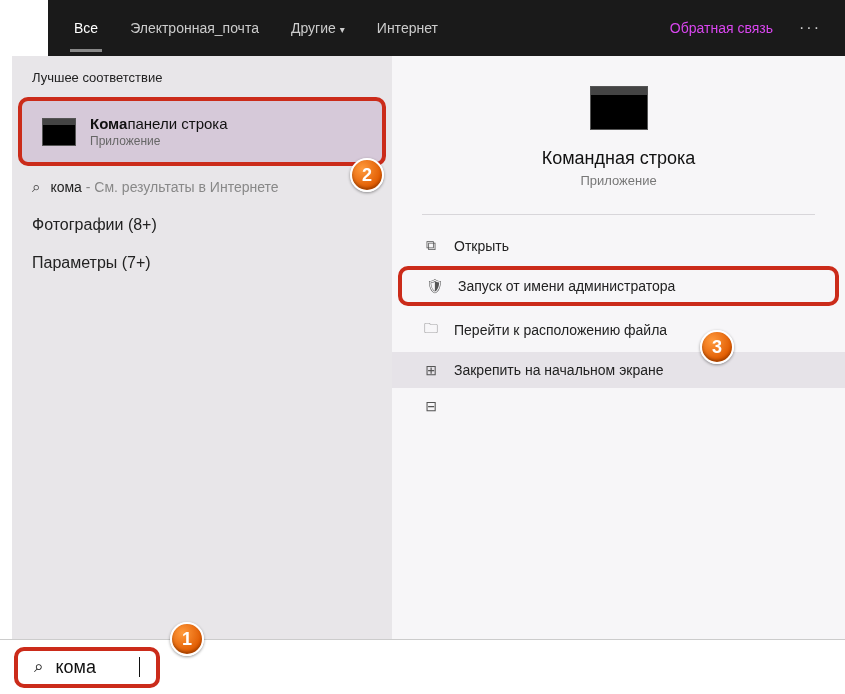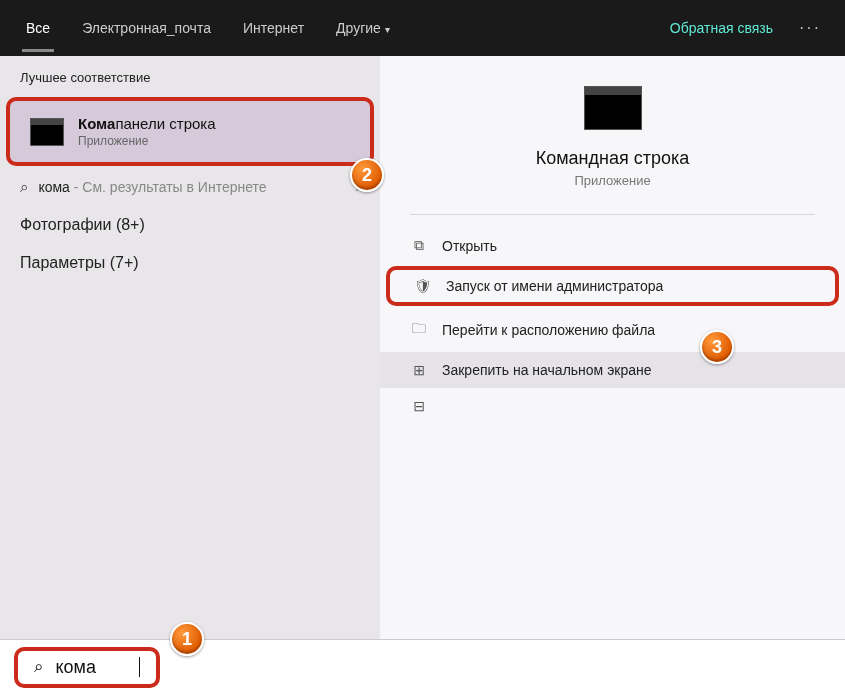"Все" .header { margin-left: none -> 48px }
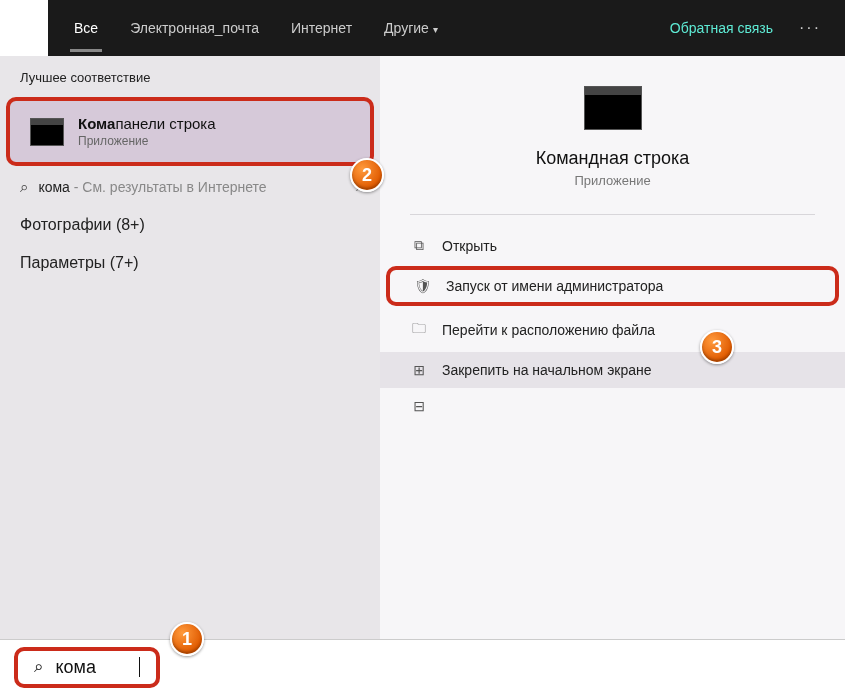"Интернет" div.tab { order: before "Другие ▾" -> after "Другие ▾" }
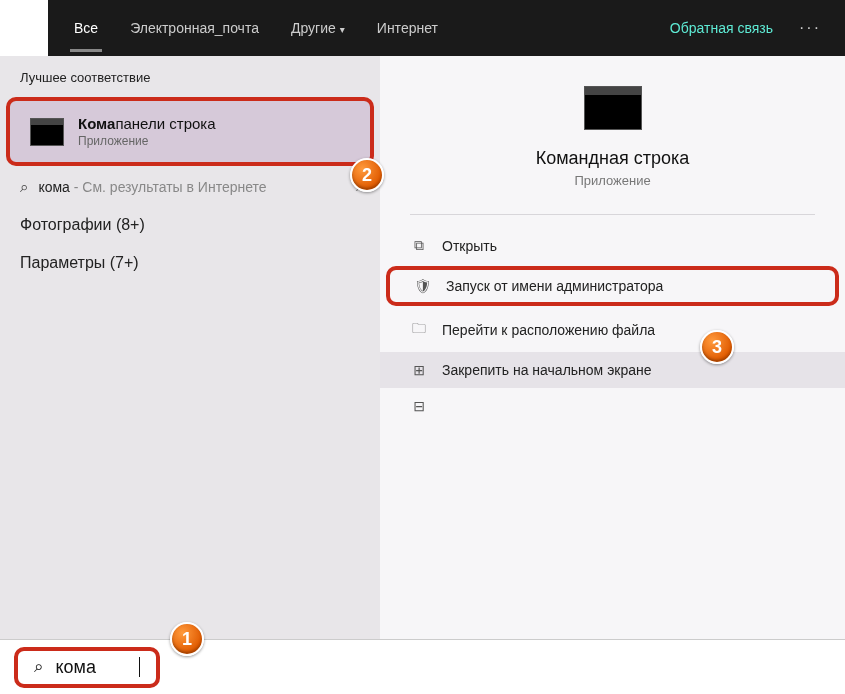"Обратная связь" .header .feedback { color: #5eead4 -> #d946ef }
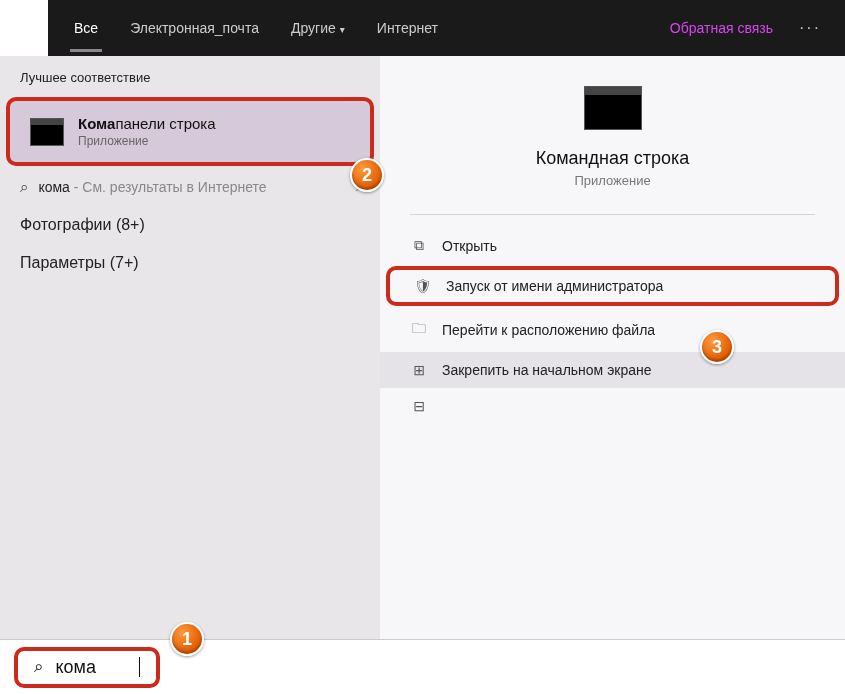"Лучшее соответствие" .main { padding-left: none -> 12px }
